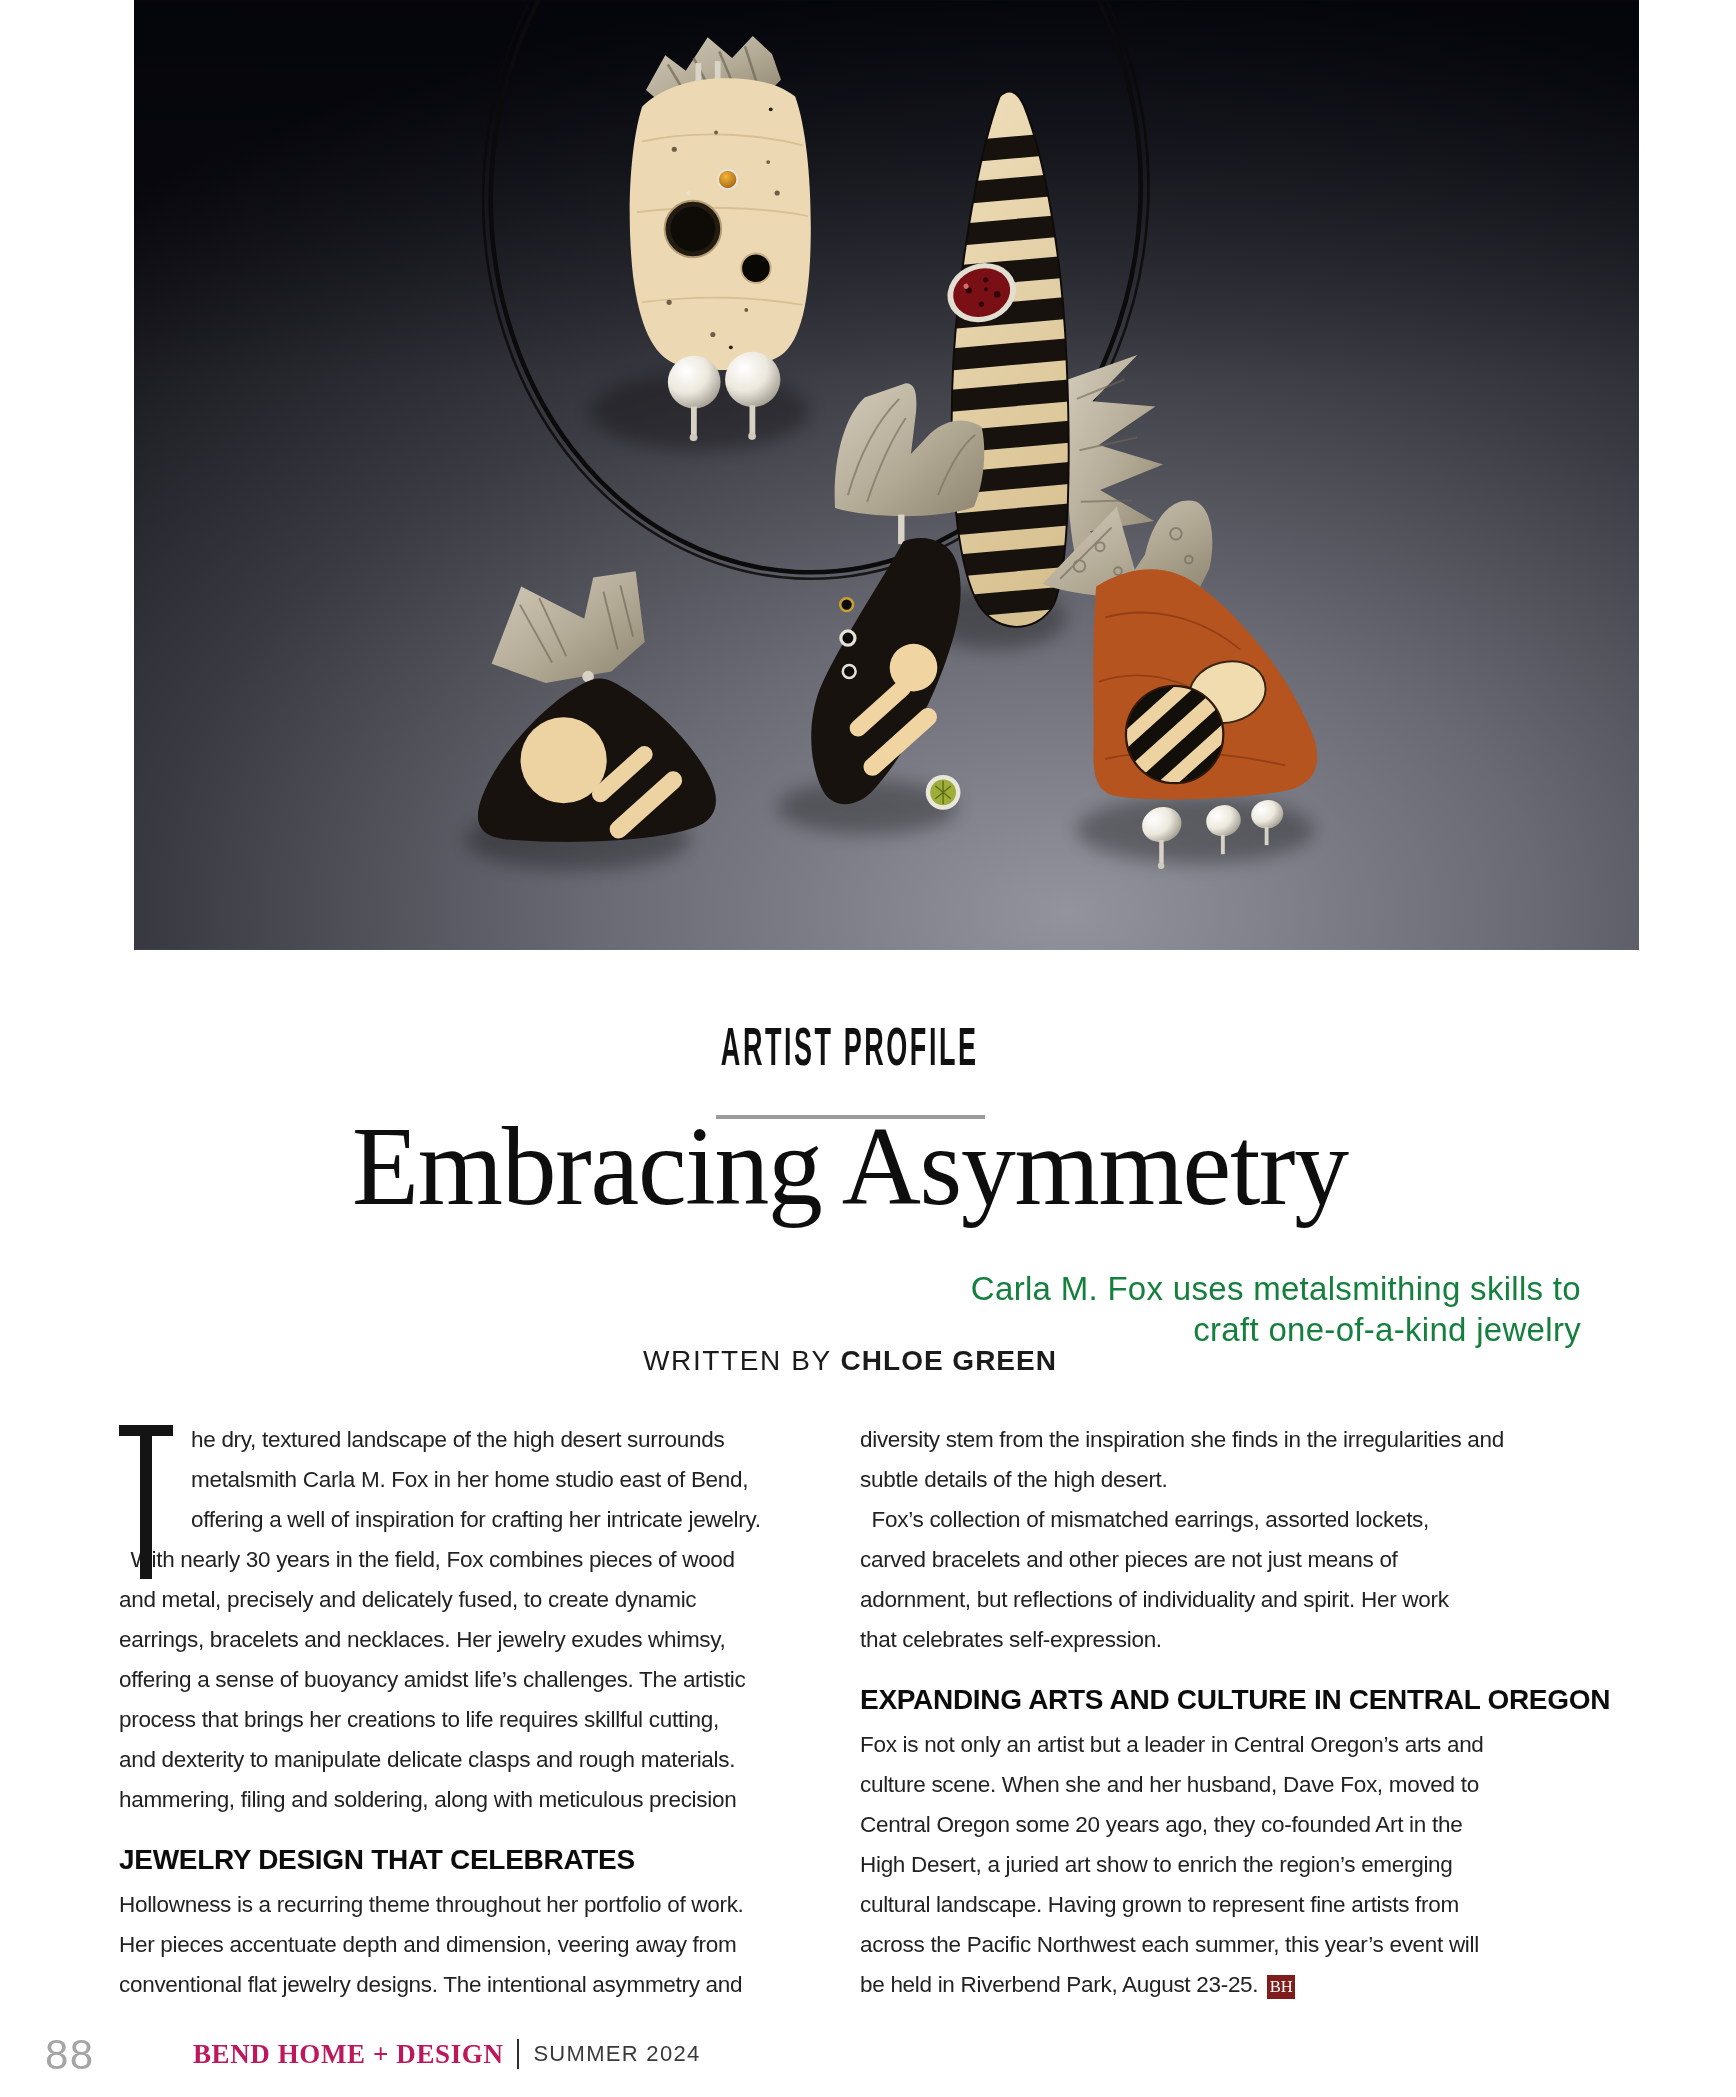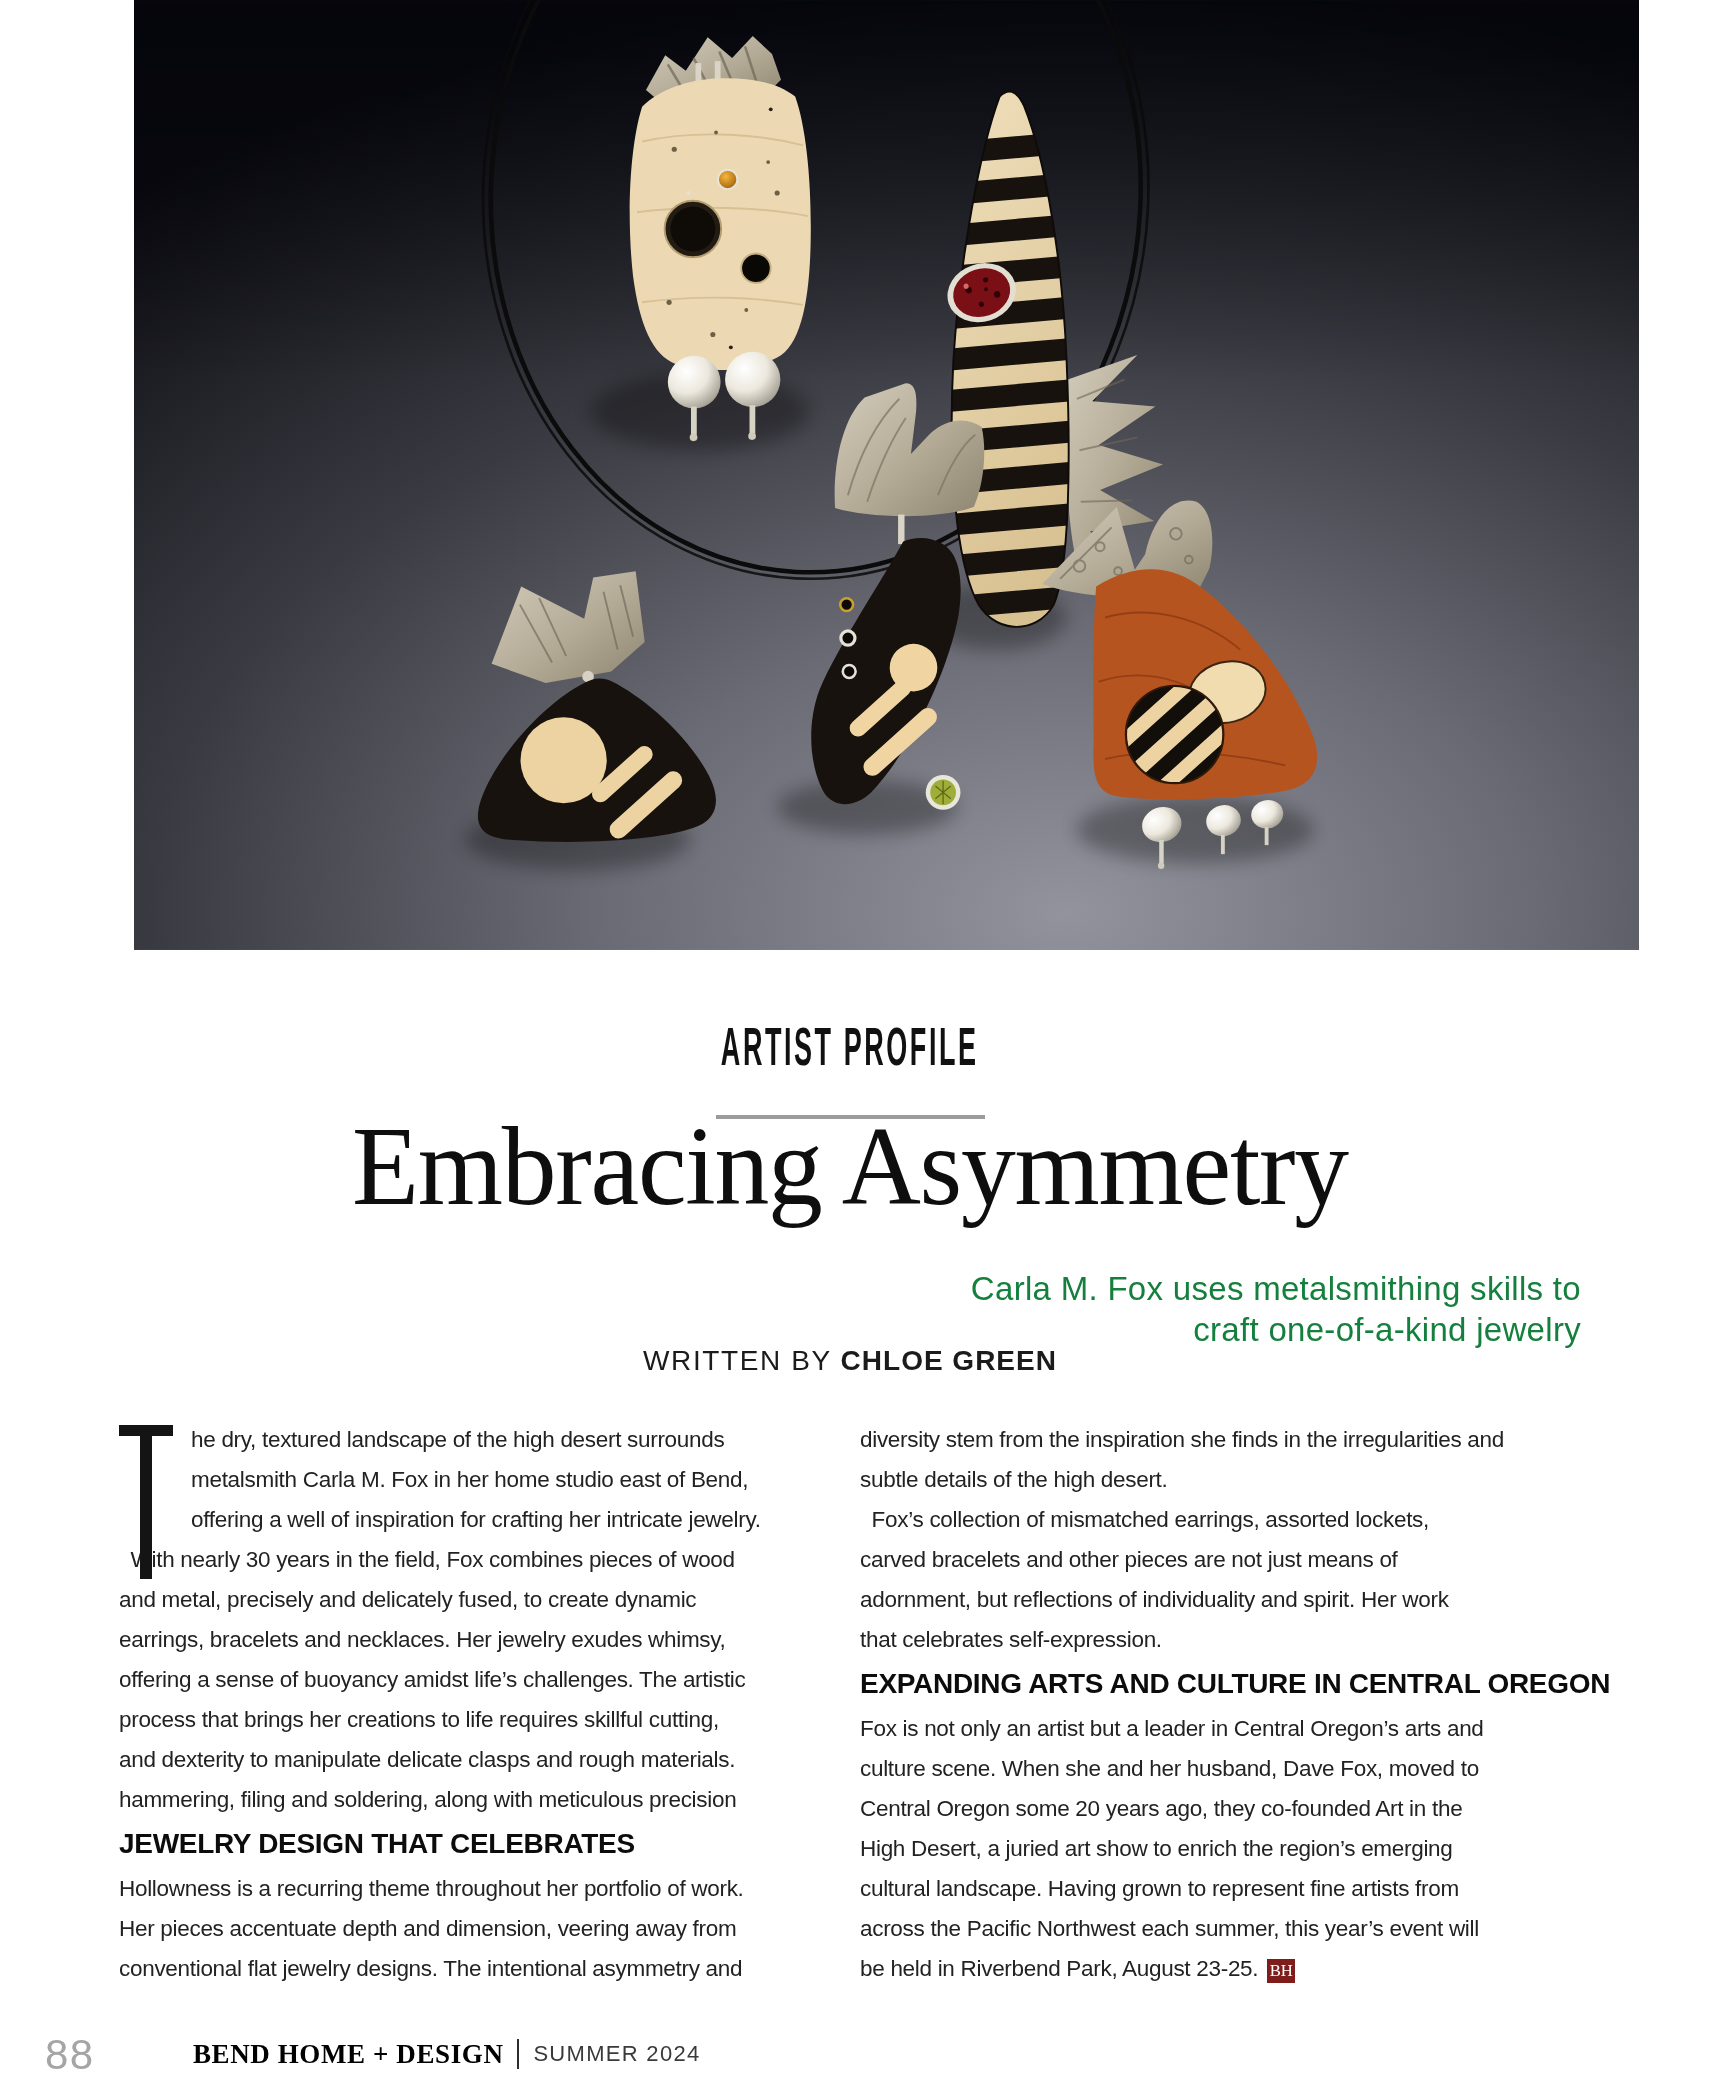"EXPANDING ARTS AND CULTURE IN" .mt26 { margin-top: 7px -> 23px }
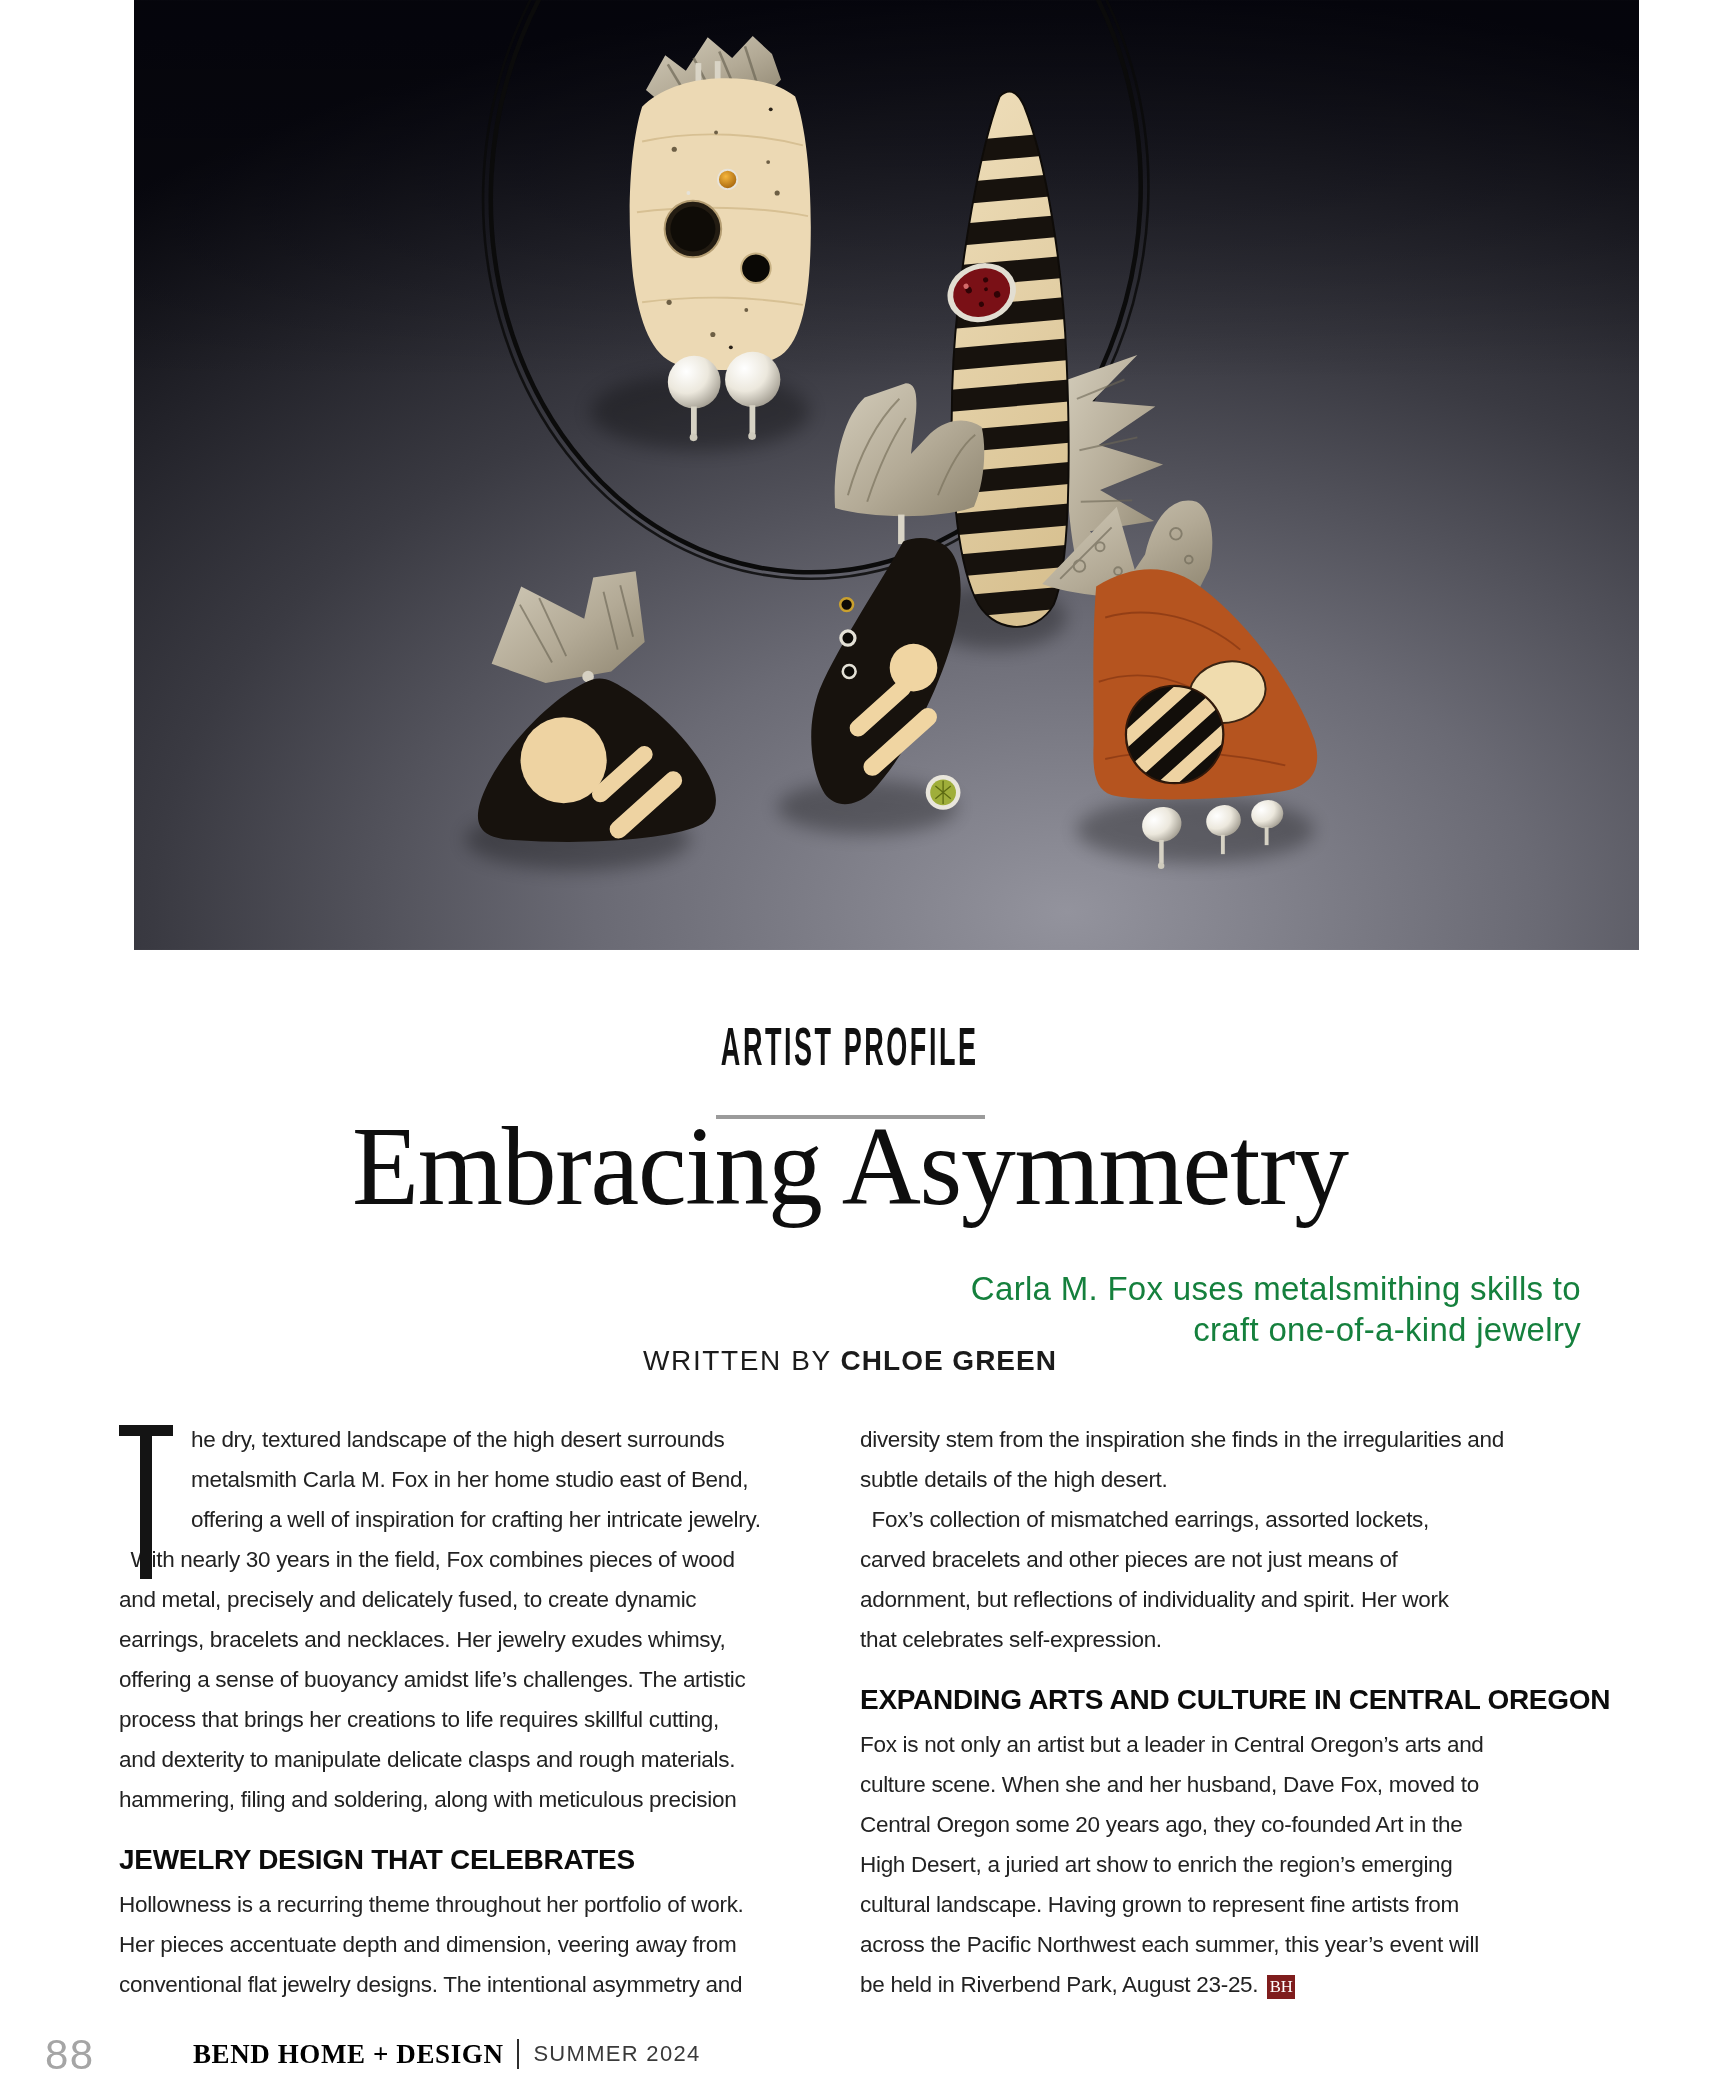"BEND HOME + DESIGN" .magname { color: #000000 -> #be185d }
